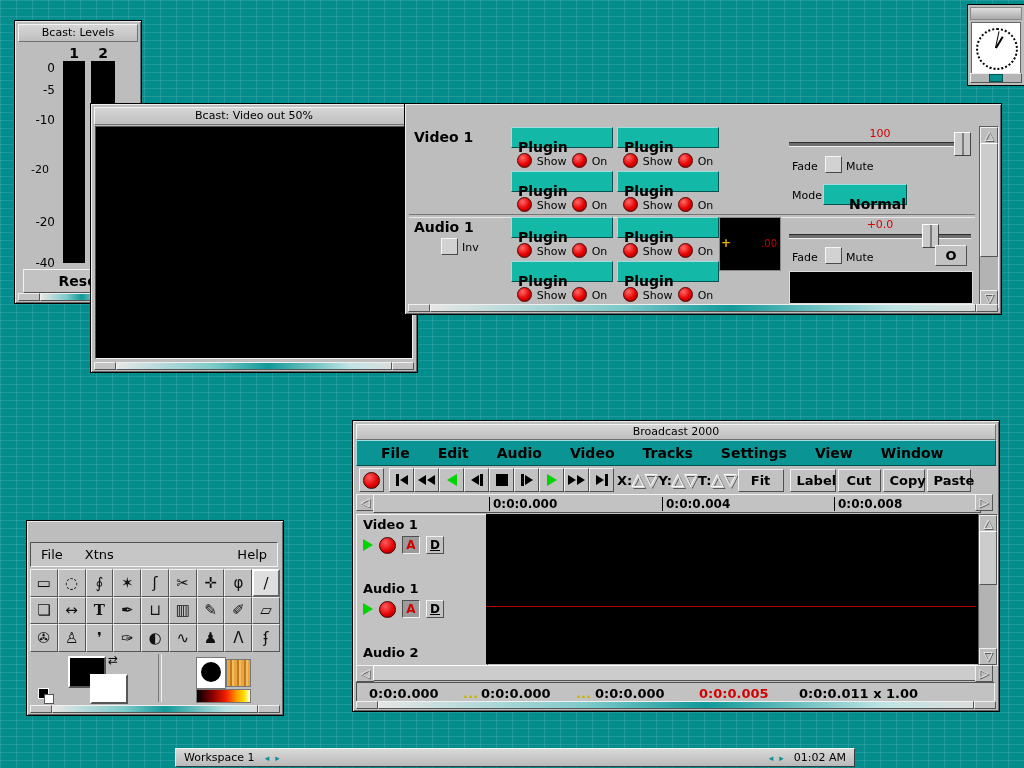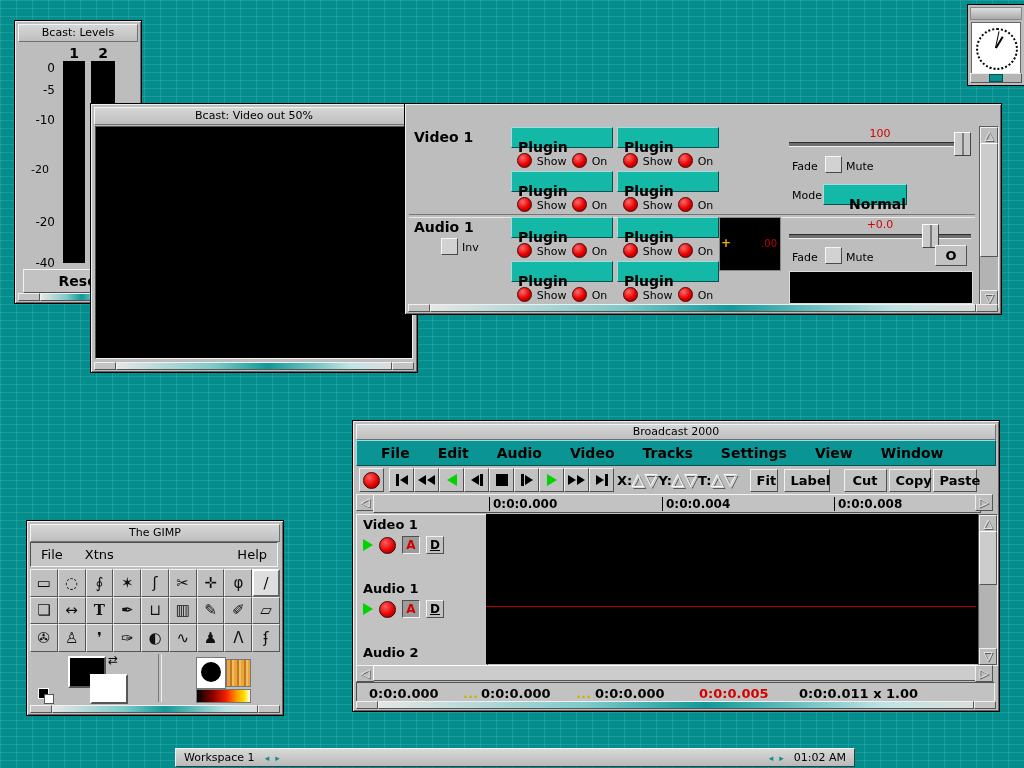"Fit" button.toolbtn2 { margin-left: 12px -> 0; width: 28px -> 46px }
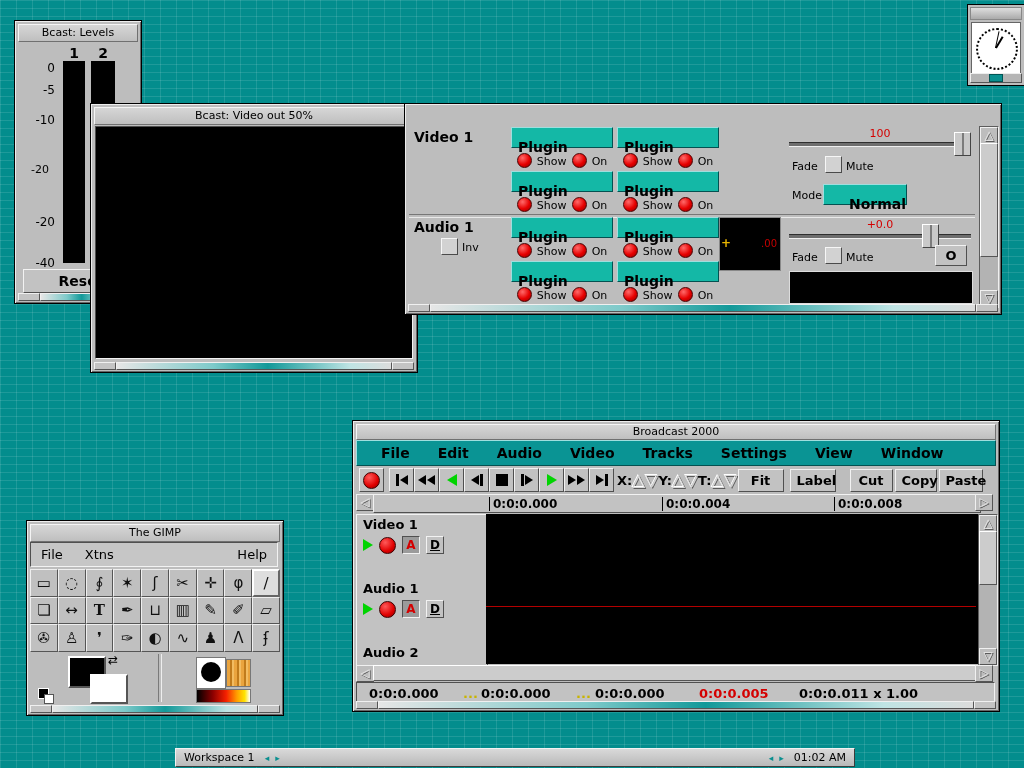"Cut" button.toolbtn2 { margin-left: 14px -> 2px }
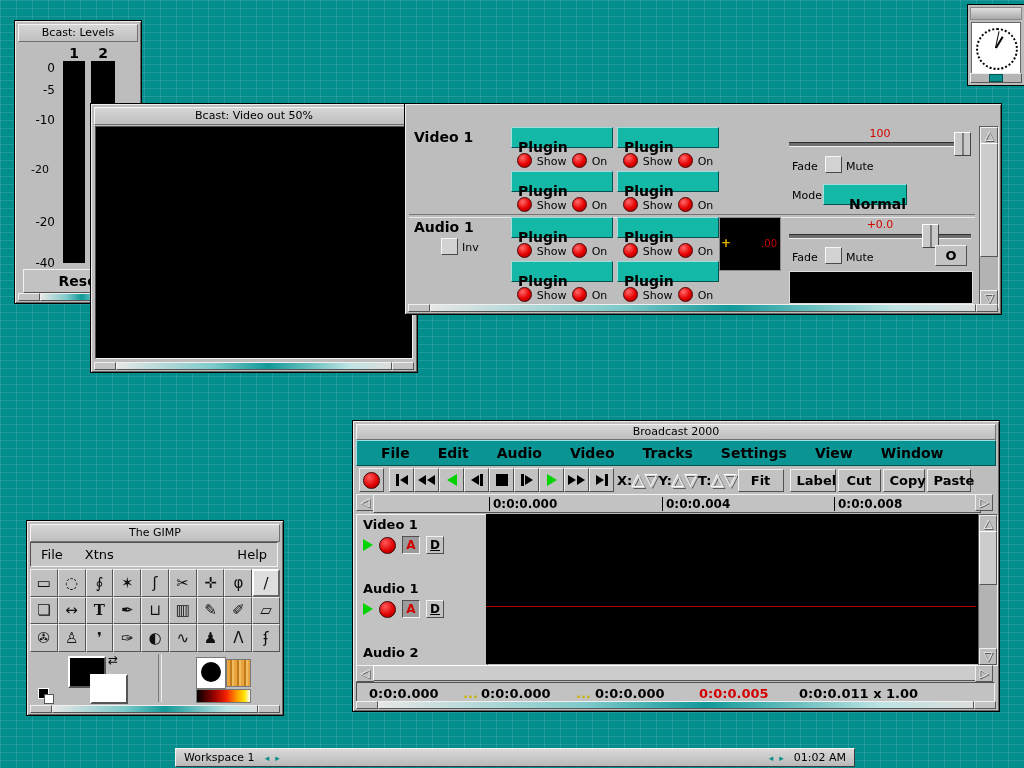"The GIMP" div.titlebar { html: <div>The GIMP</div> -> none }
